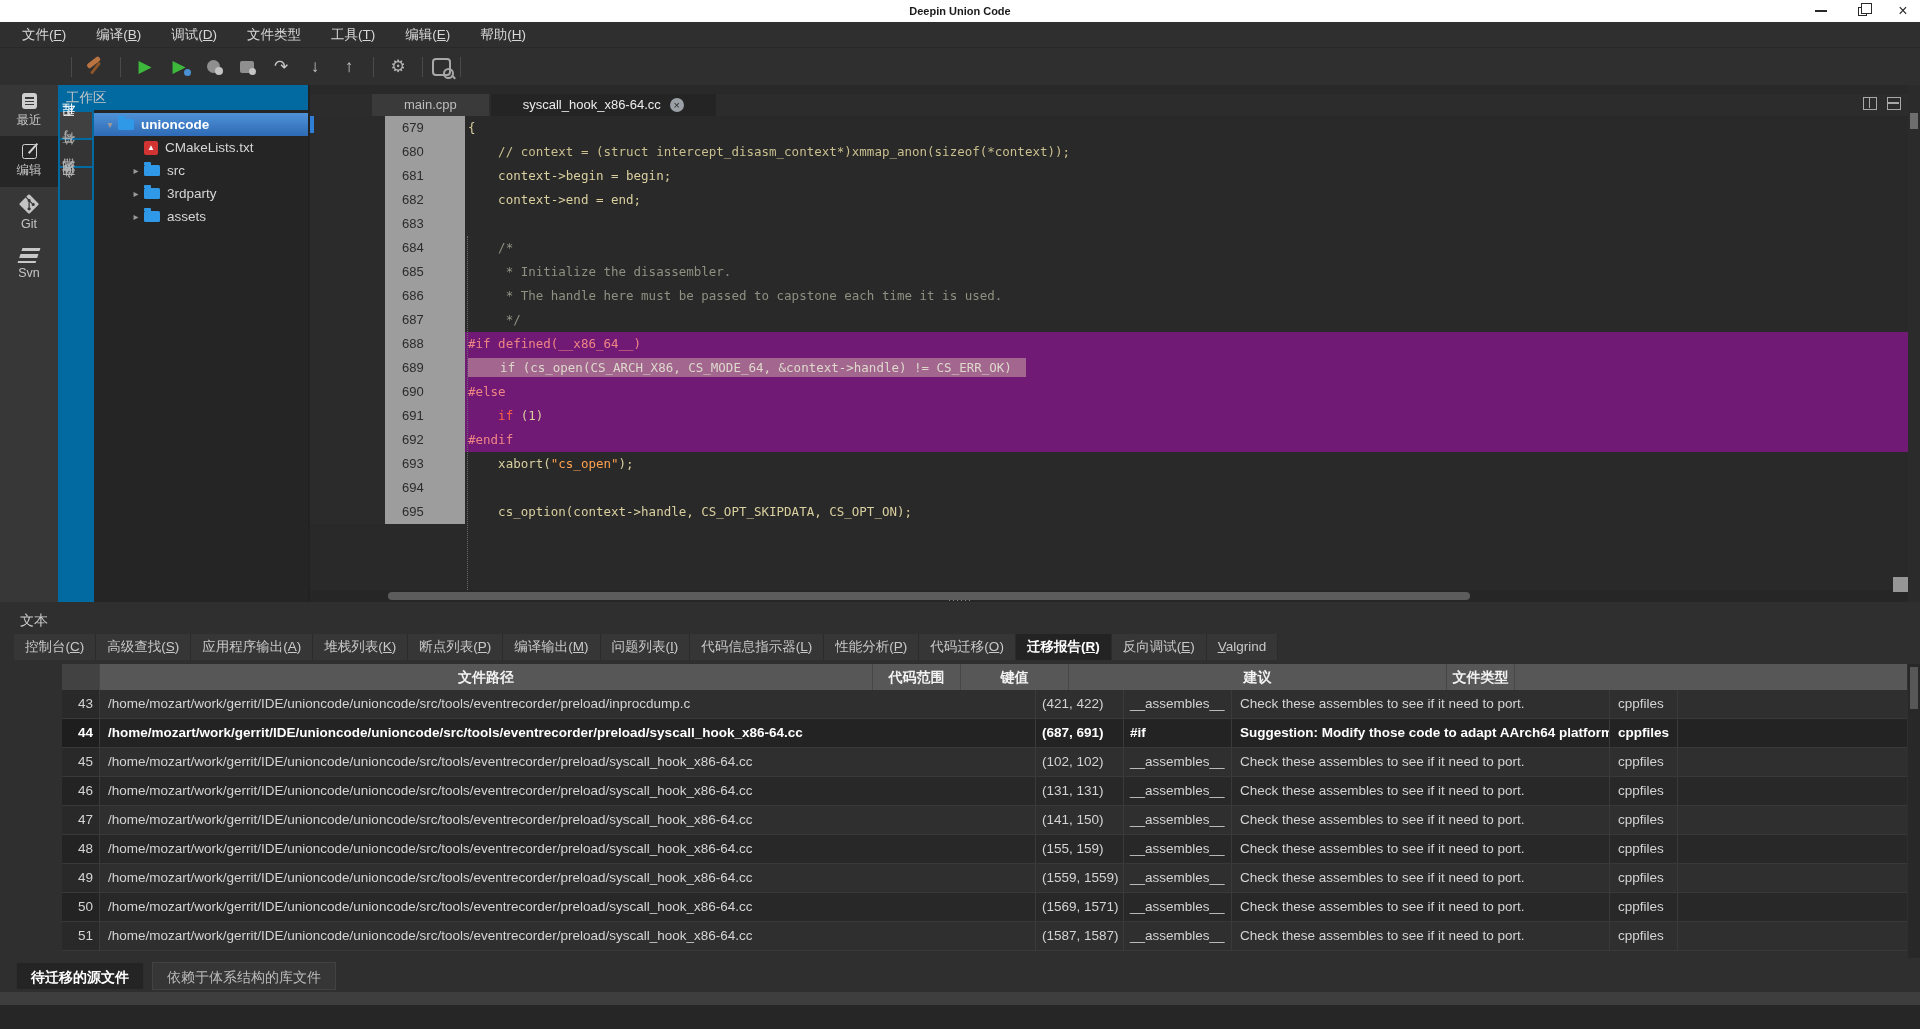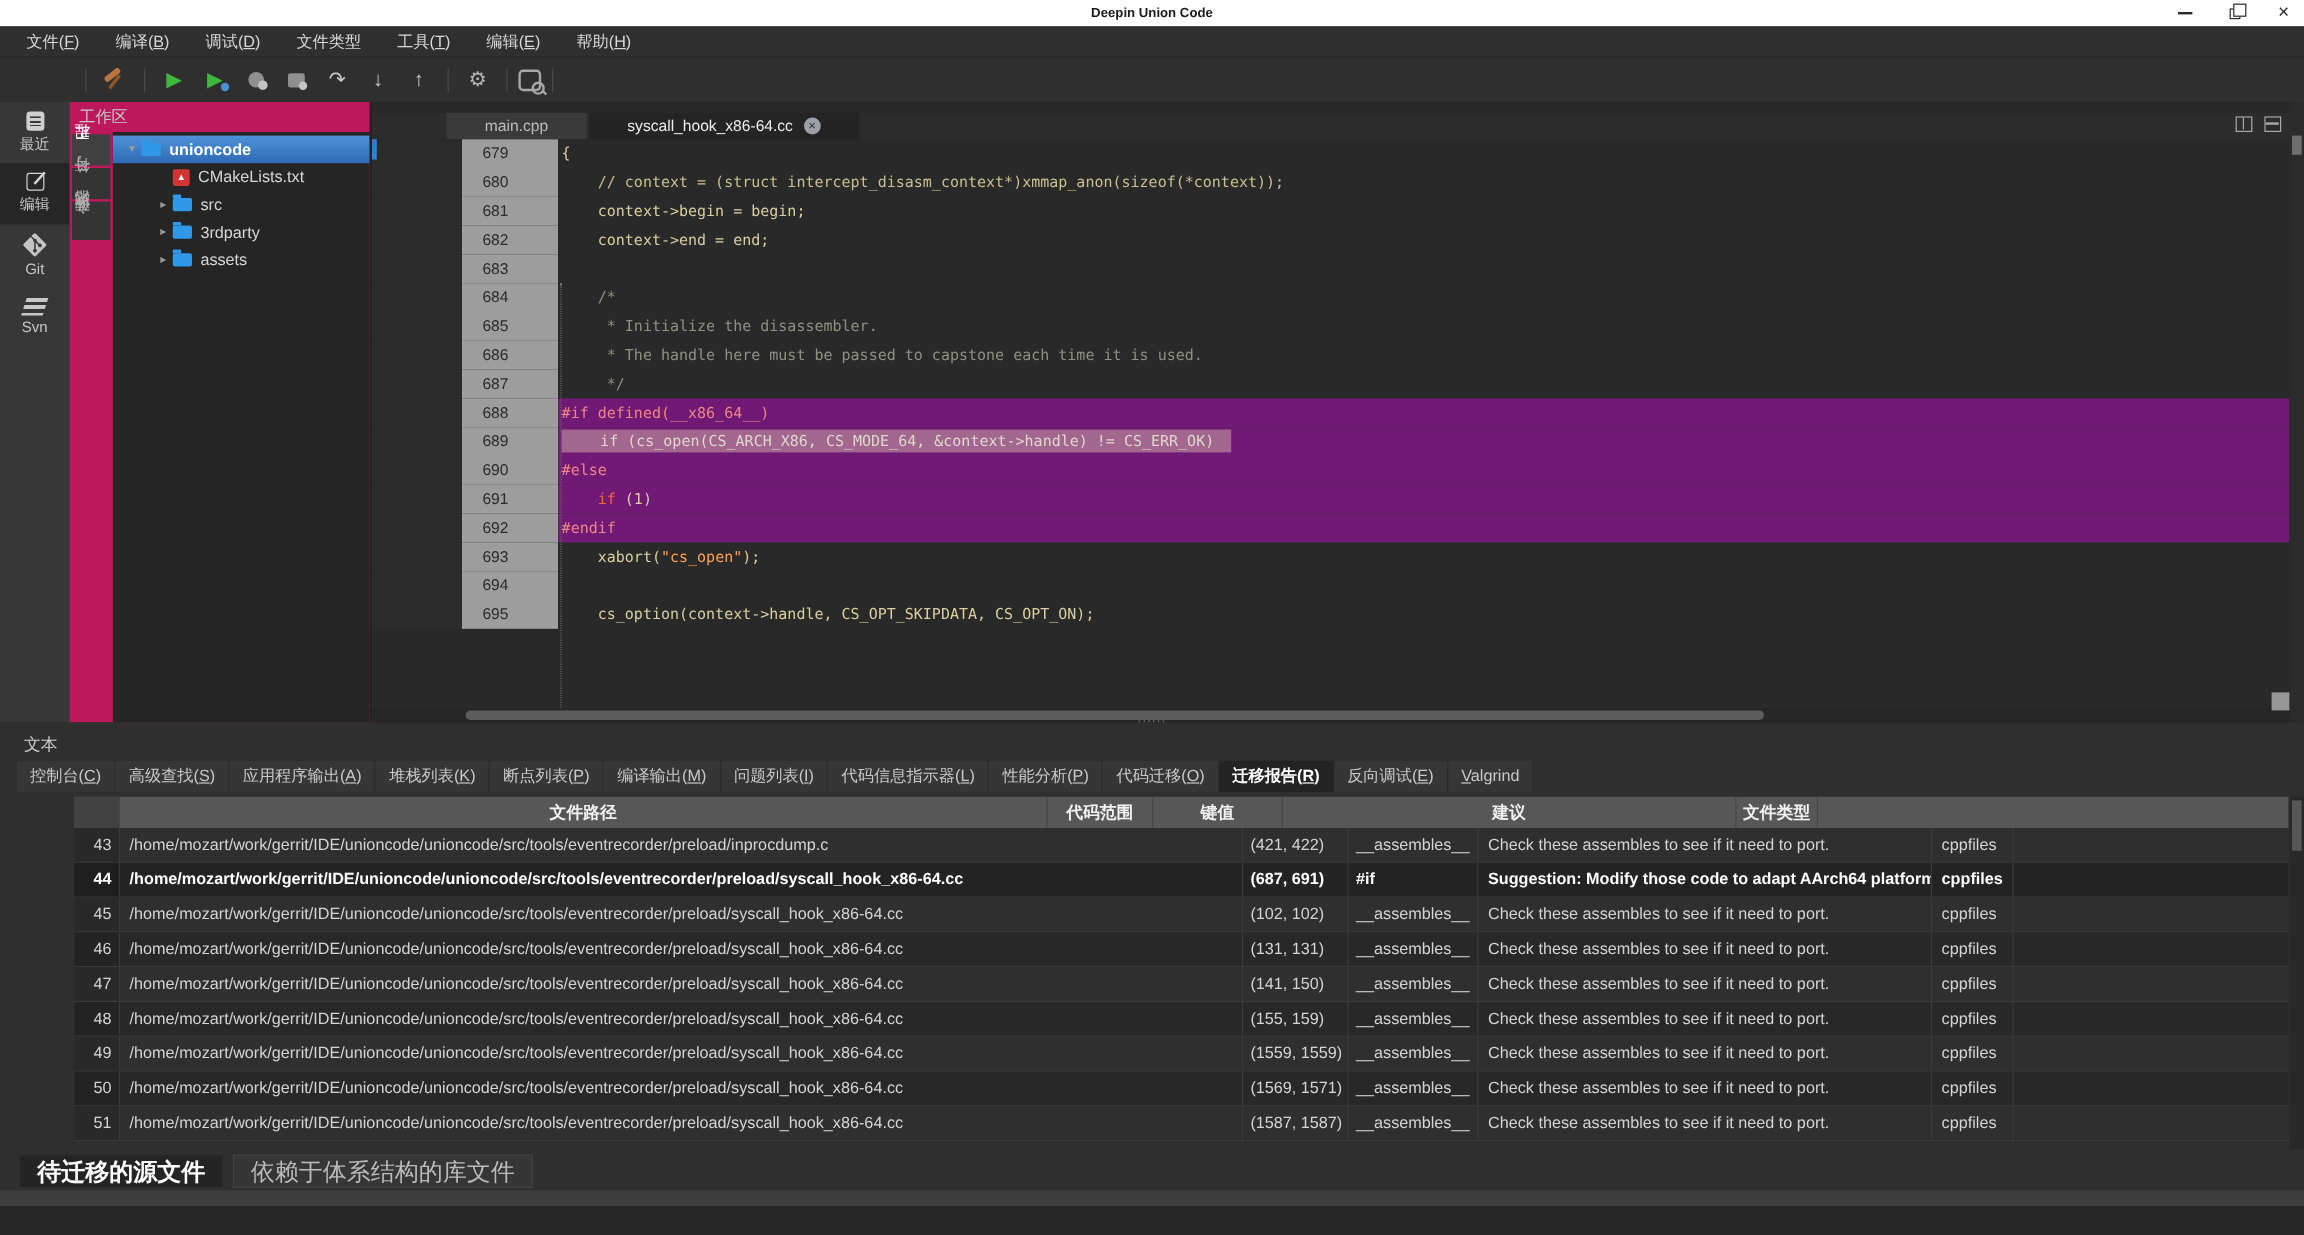"工作区" #workspace { background: #be185d -> #0369a1 }
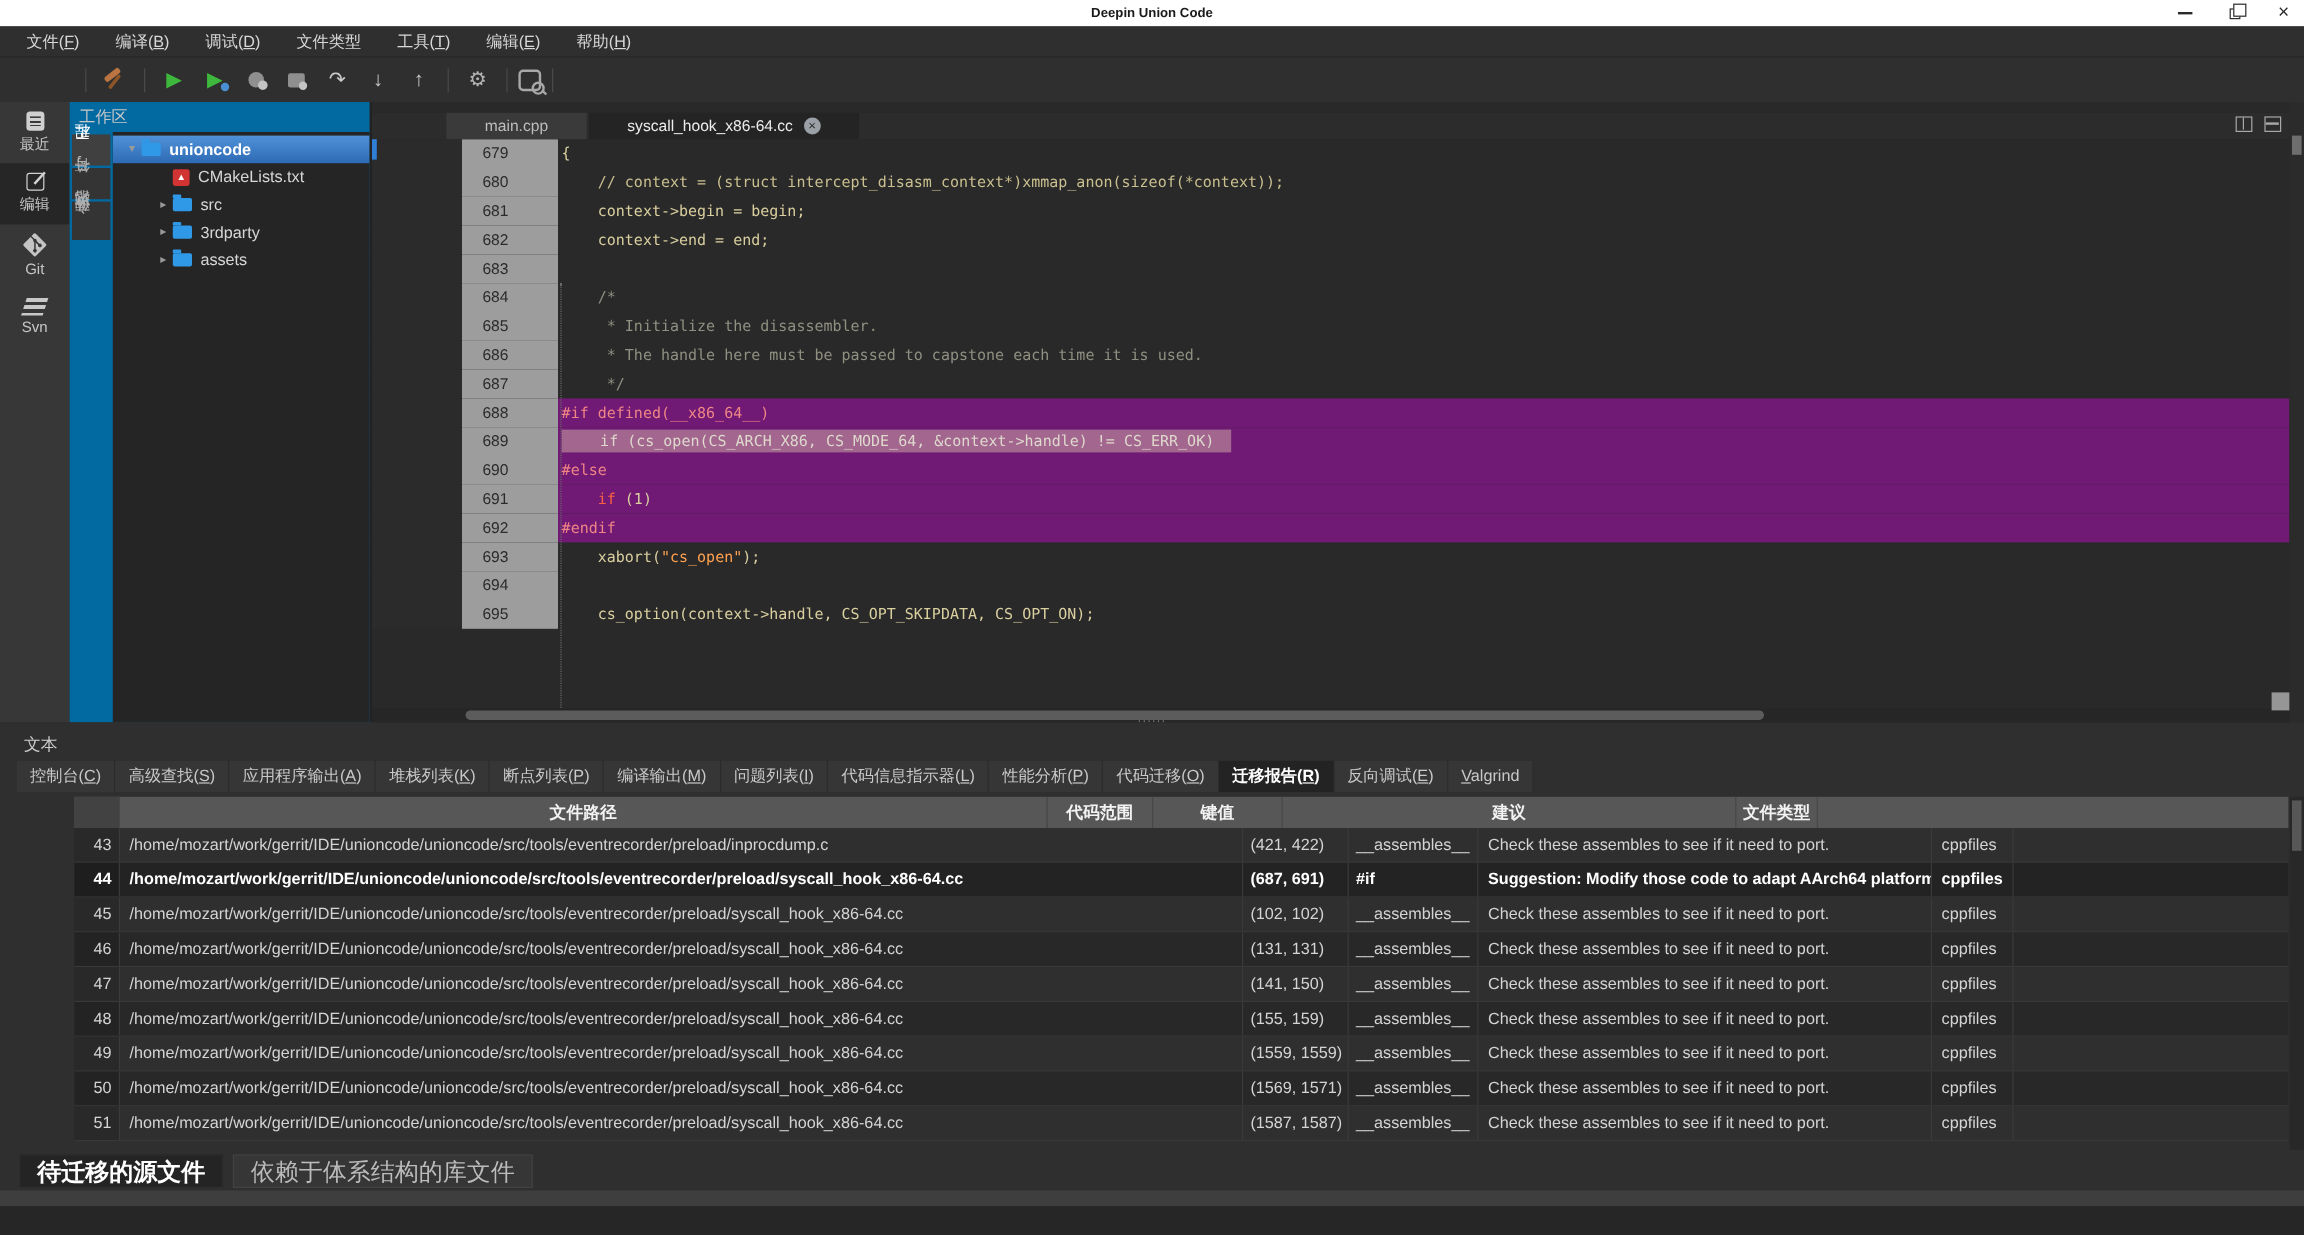"待迁移的源文件" .ftab { font-size: 20px -> 14px }
